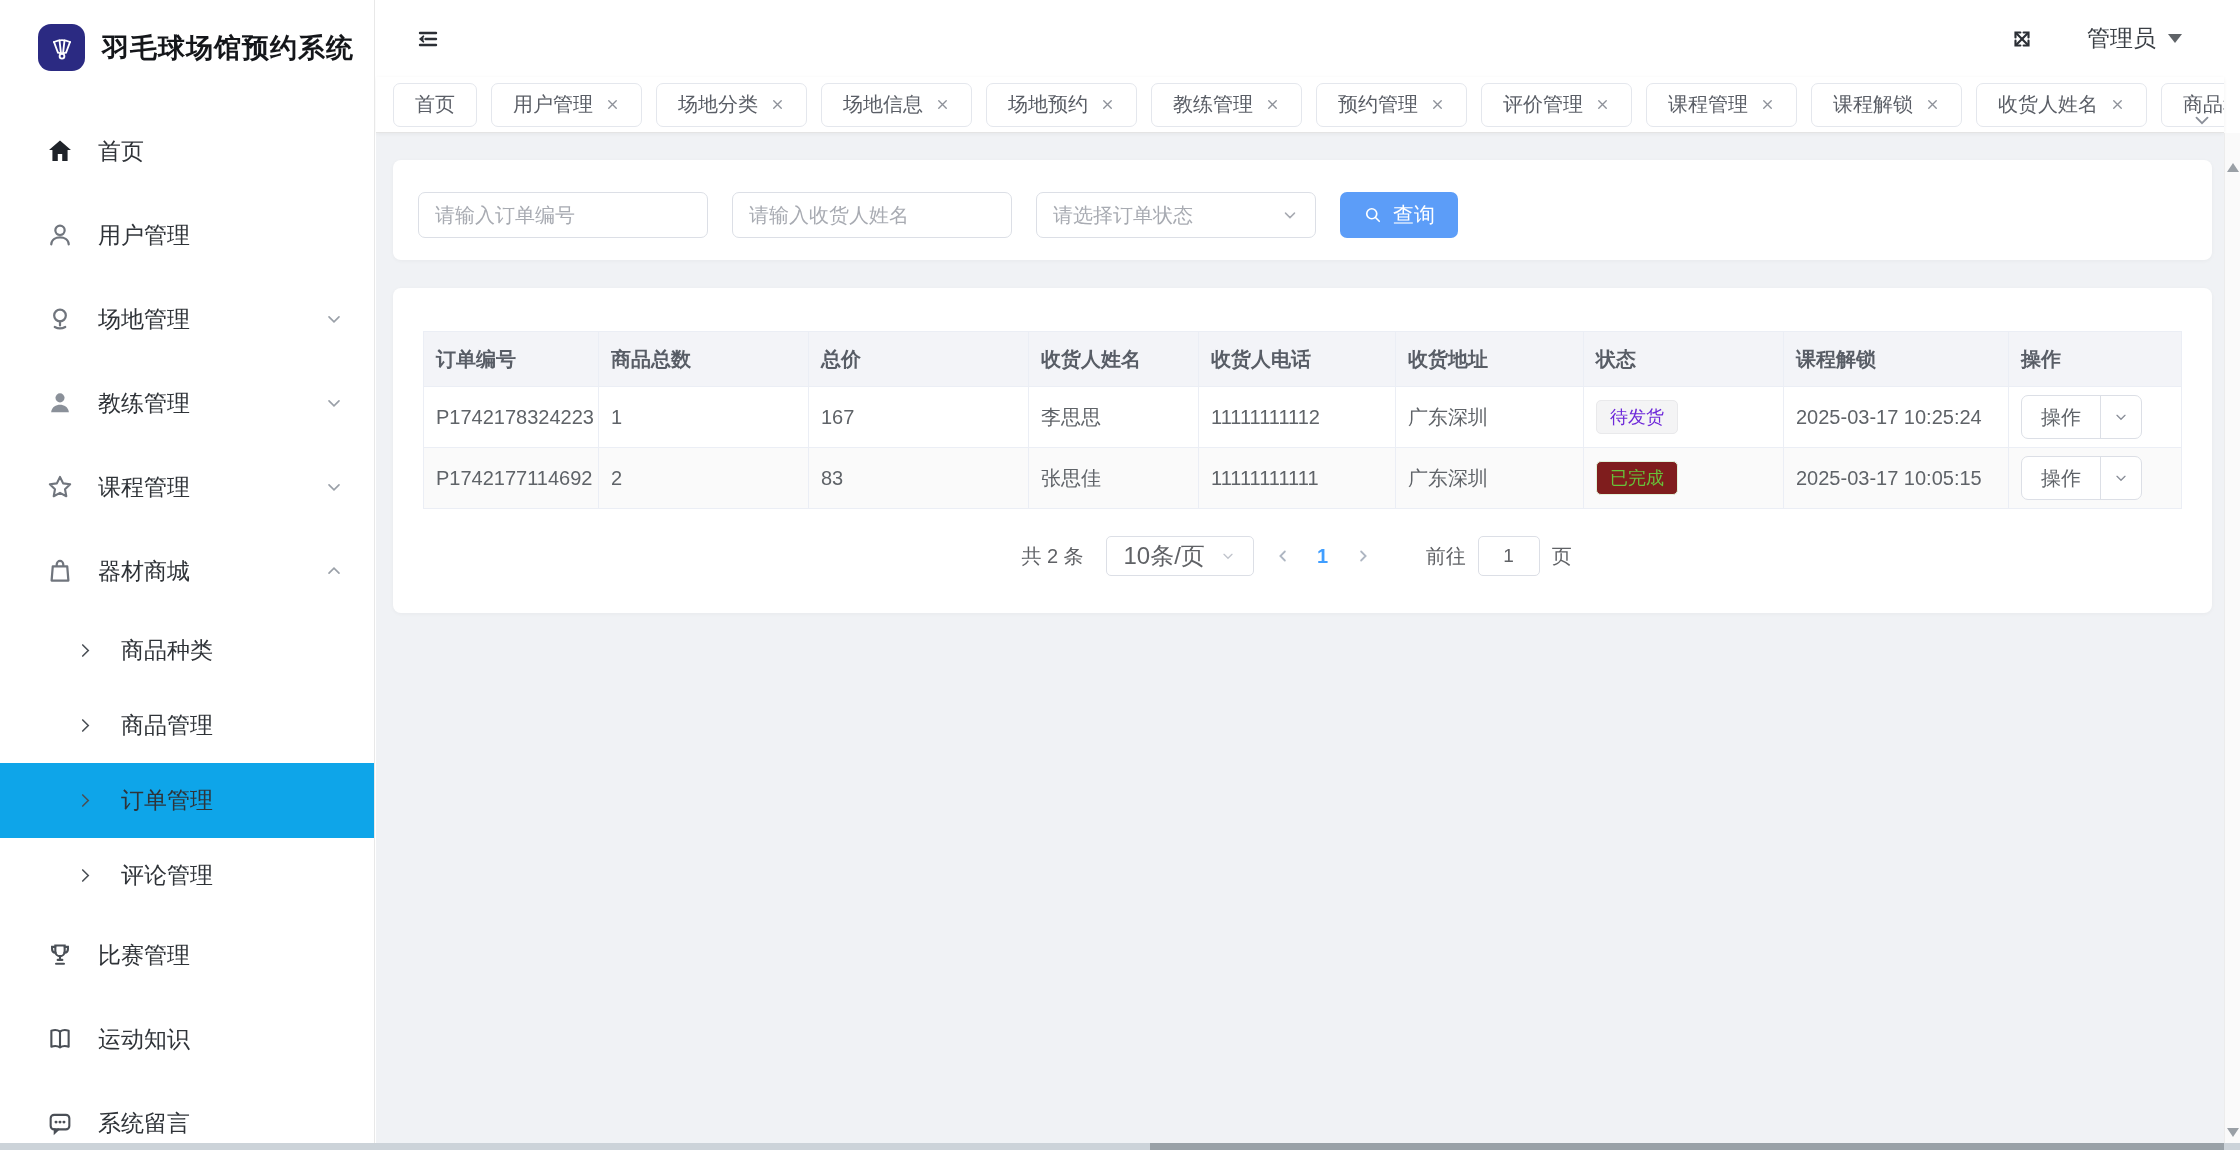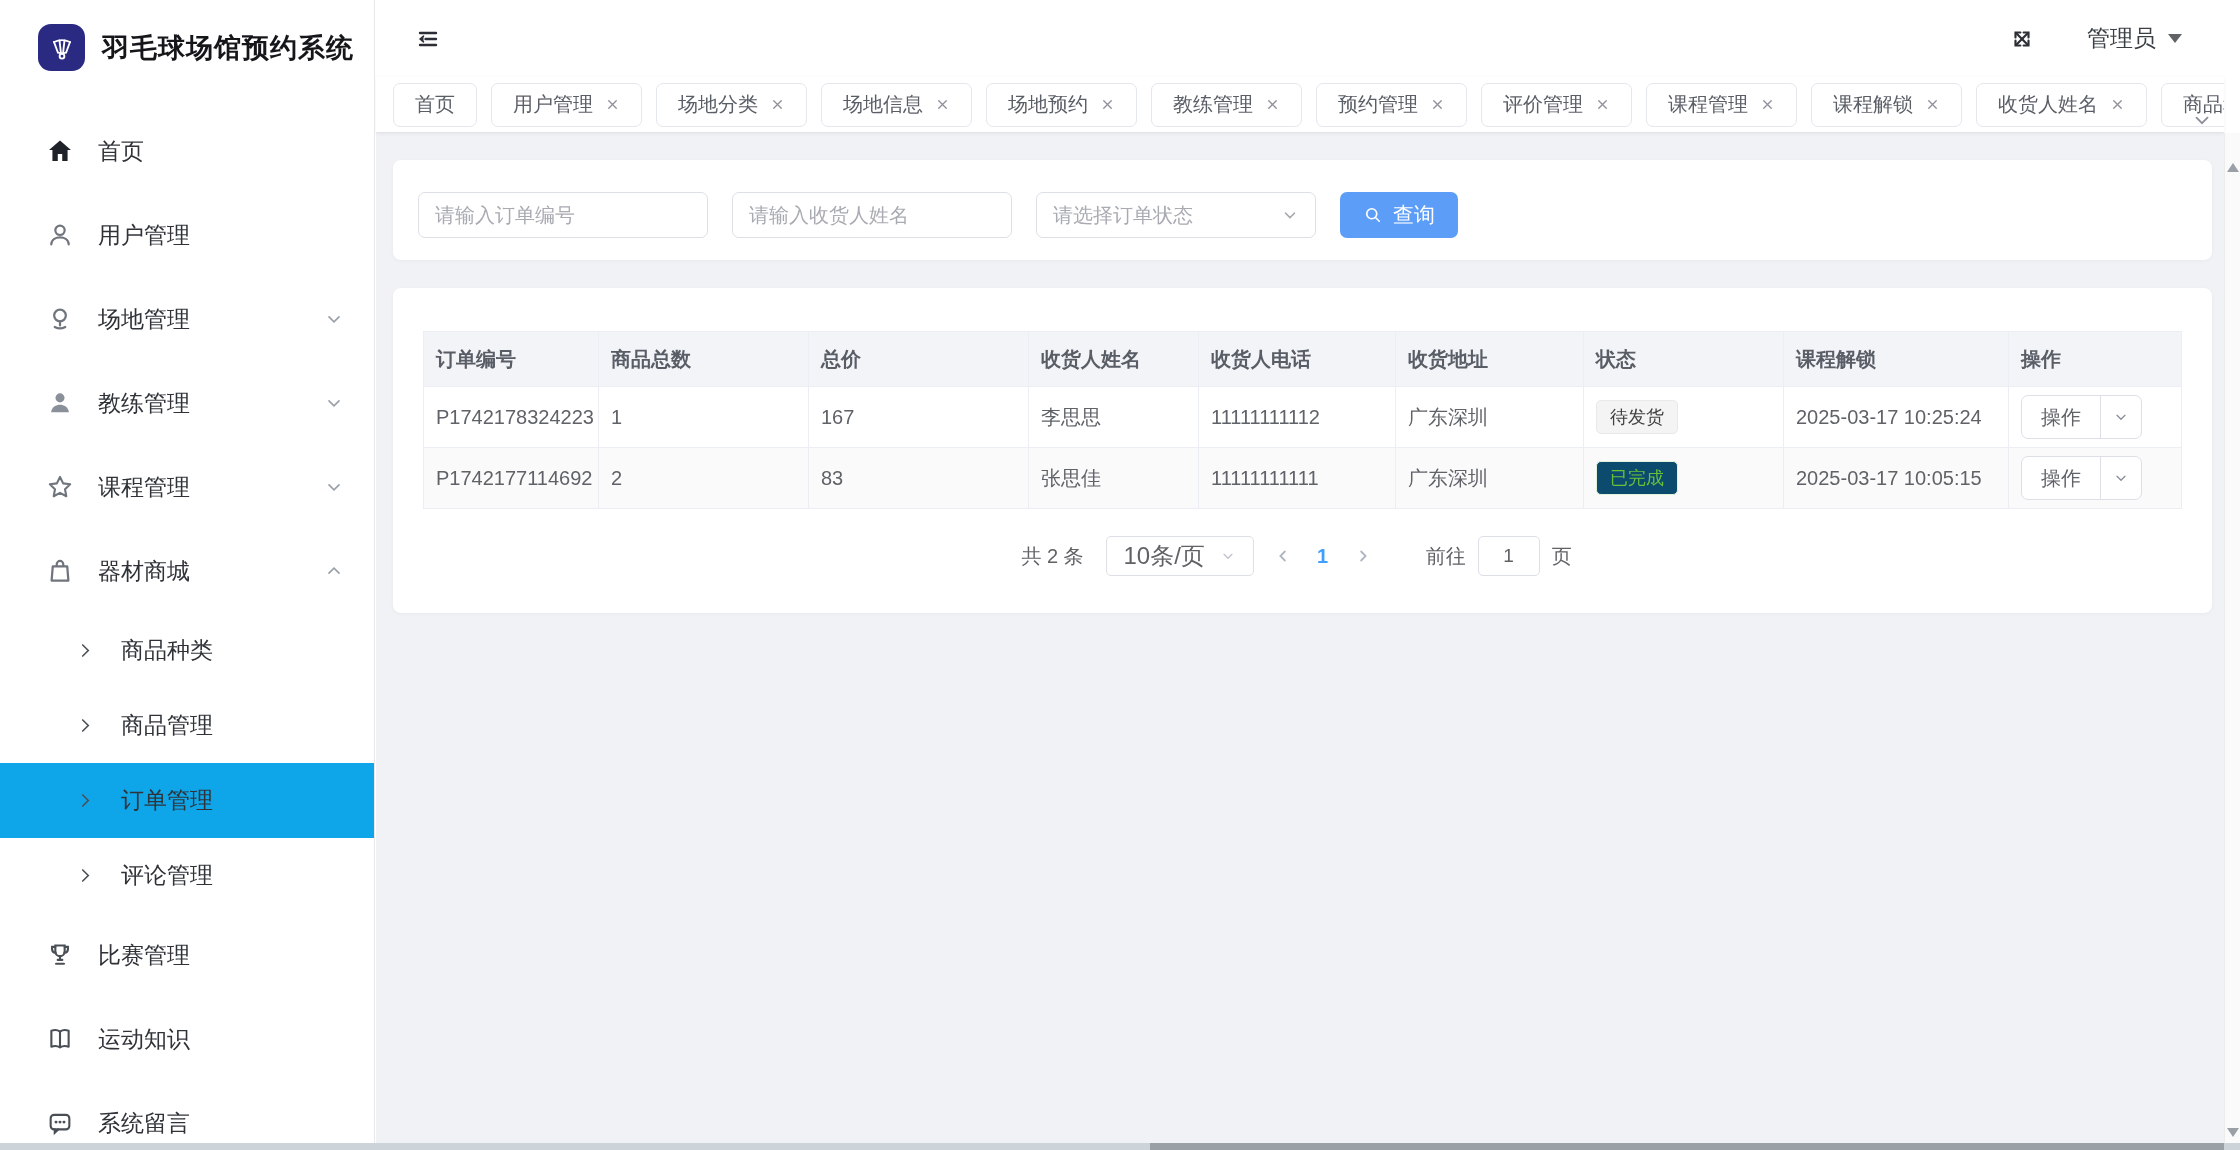"待发货" .badge.pending { color: #404040 -> #6d28d9 }
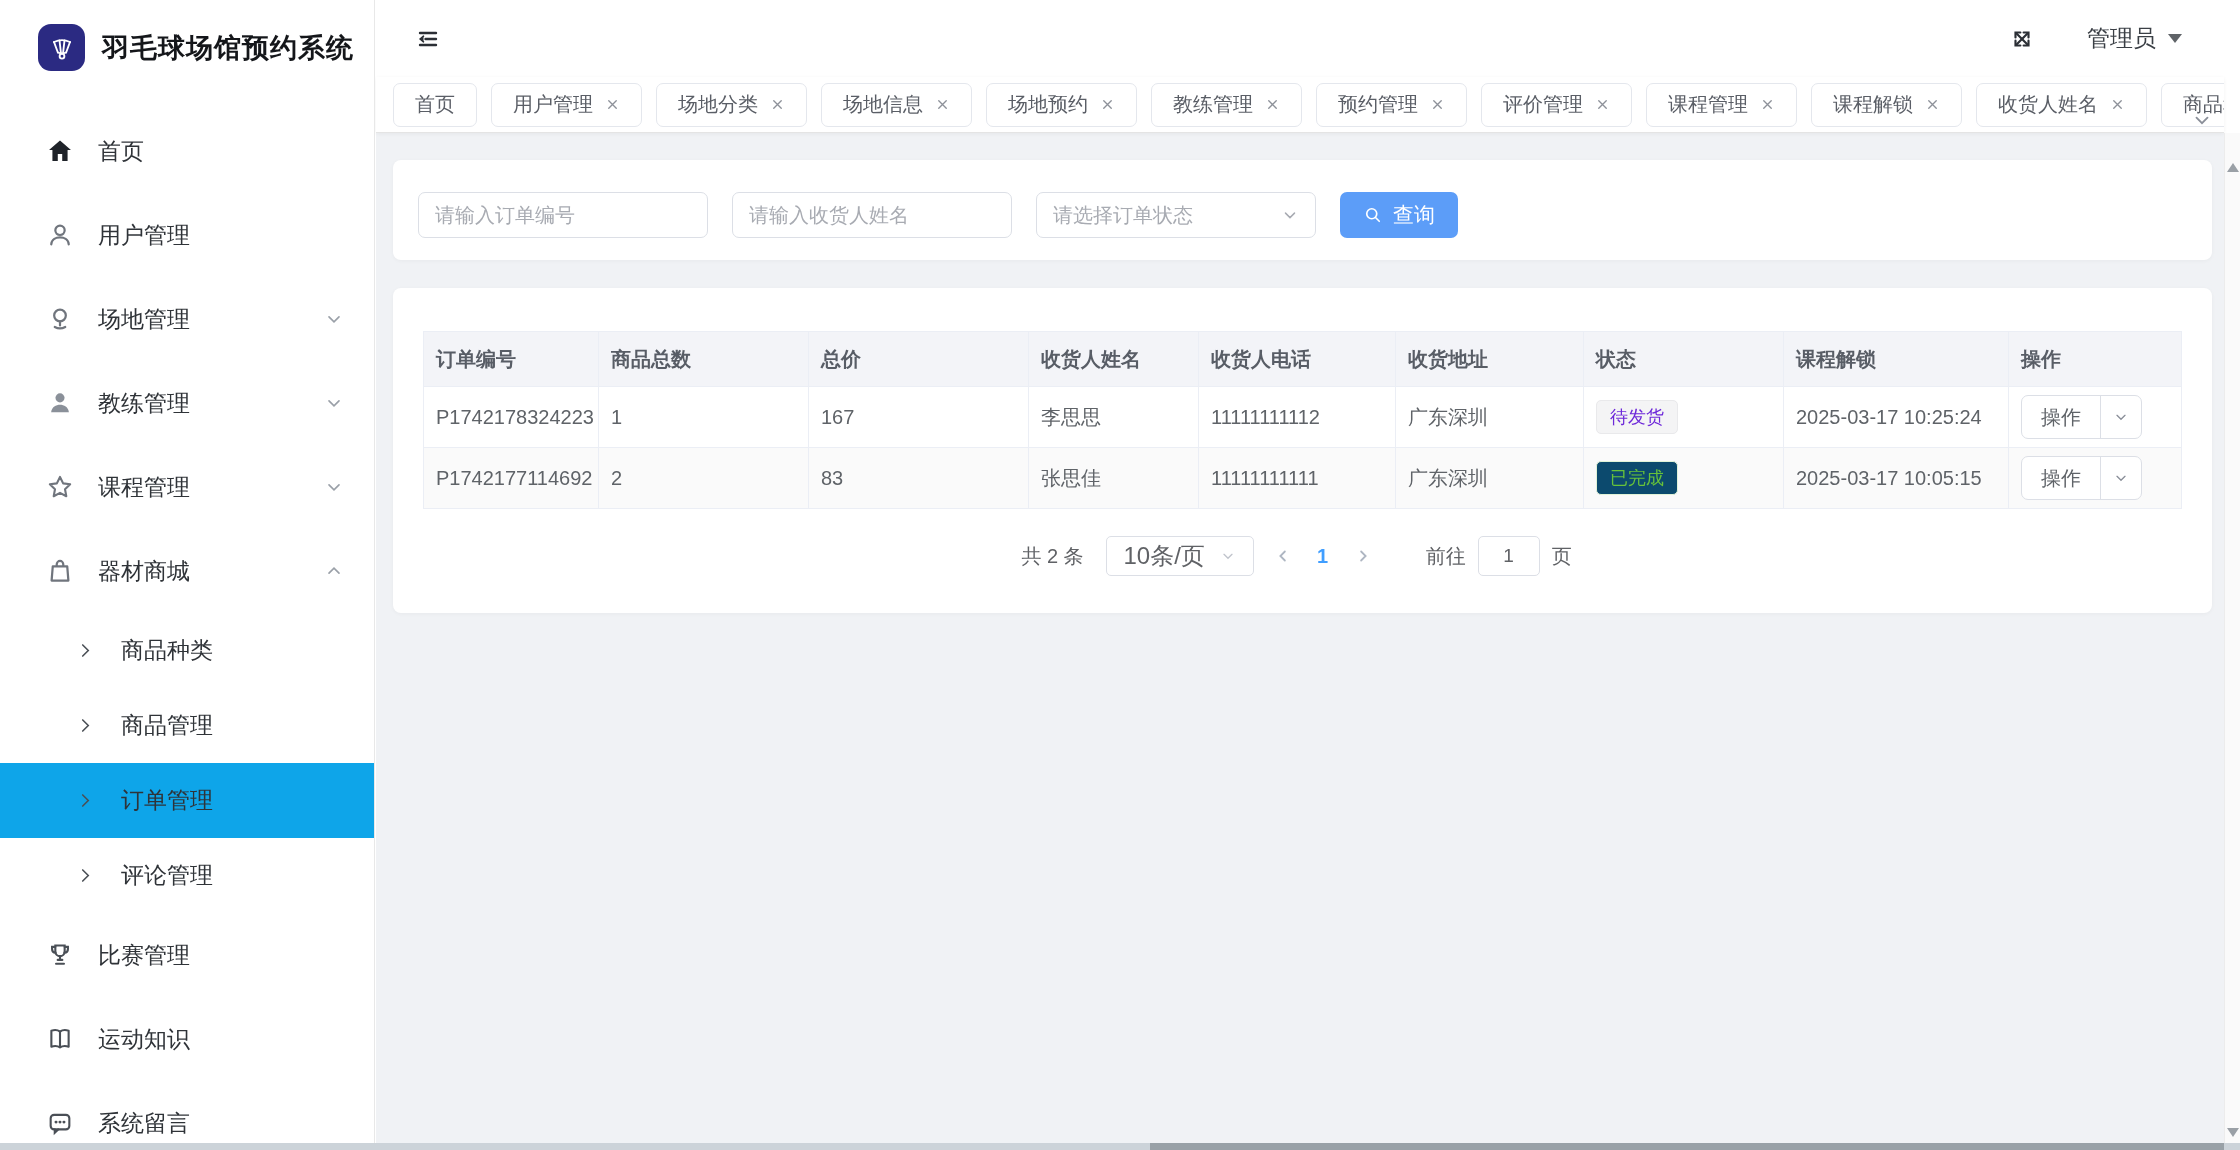"已完成" .badge.done { background: #0c4a6e -> #7f1d1d }
